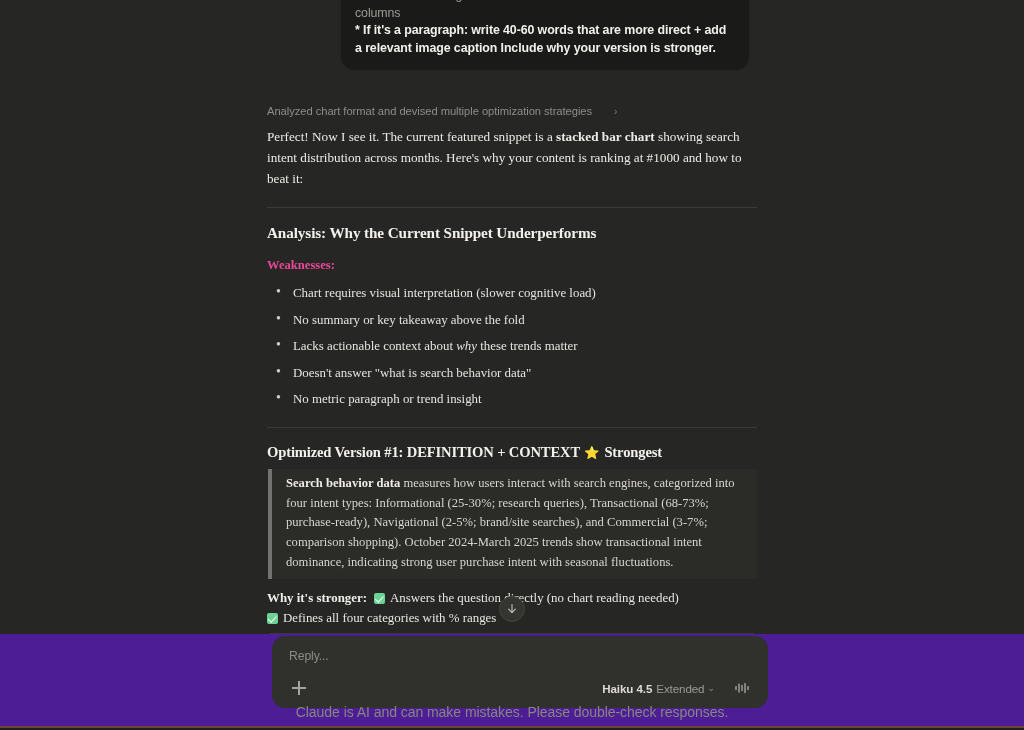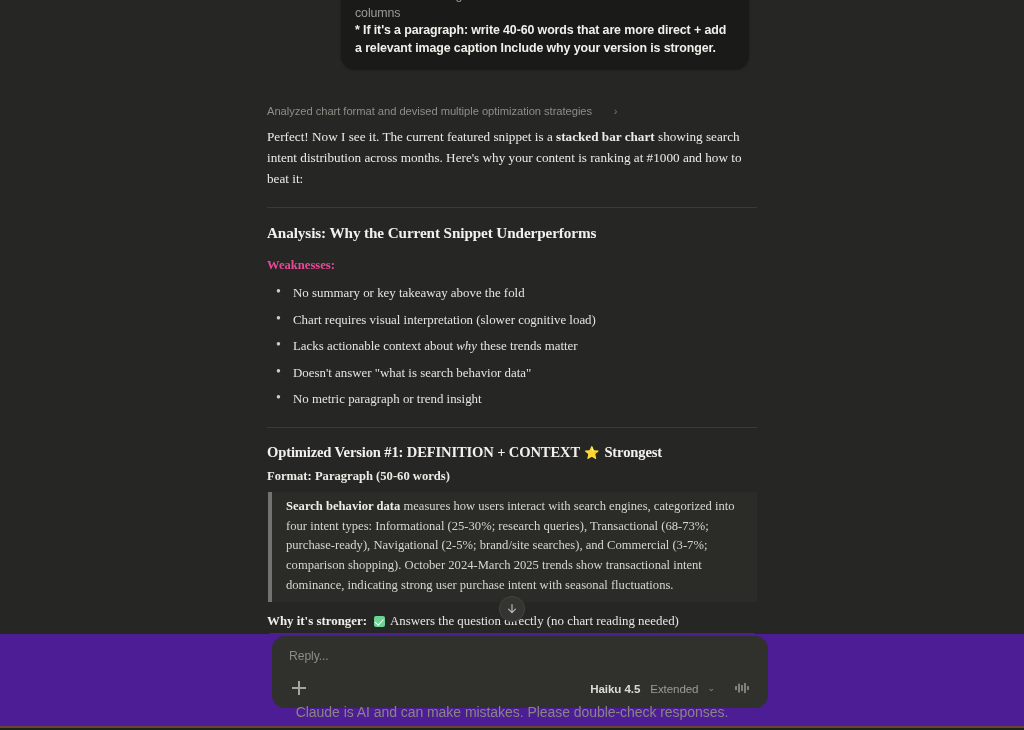"No summary or key takeaway" li { order: before "Chart requires visual interpretation" -> after "Chart requires visual interpretation" }
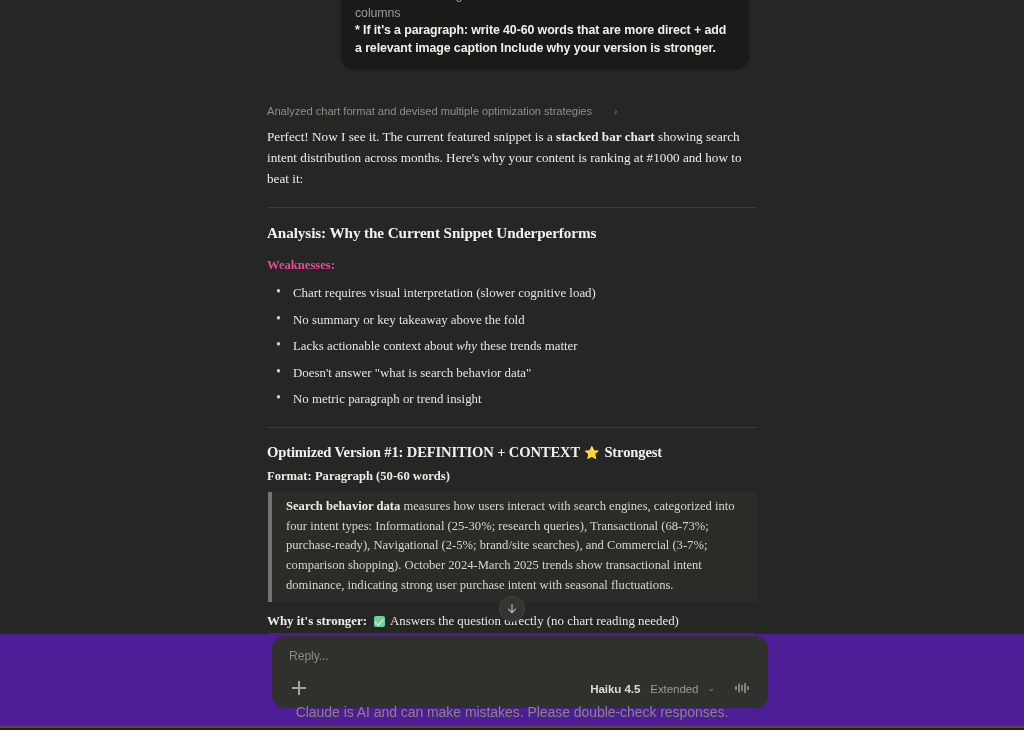"Format: Paragraph (50-60 words)" p.format-line { html: <p>Format: Paragraph (50-60 words)</p> -> none }
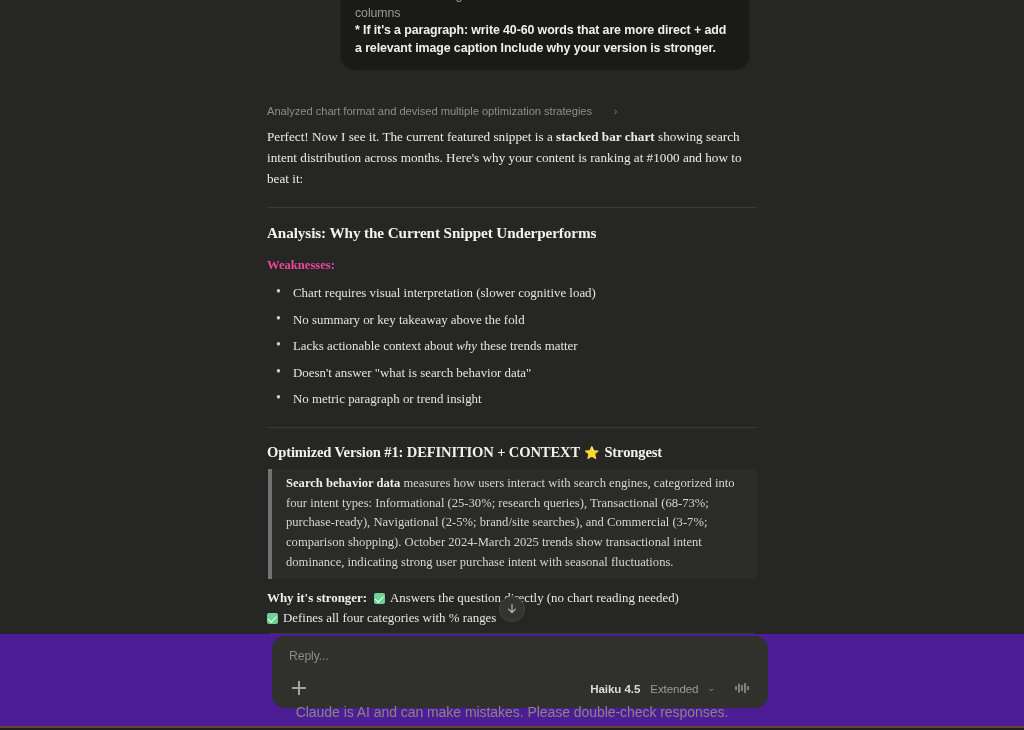"Haiku 4.5" .model-pill { gap: 10px -> 4px }
